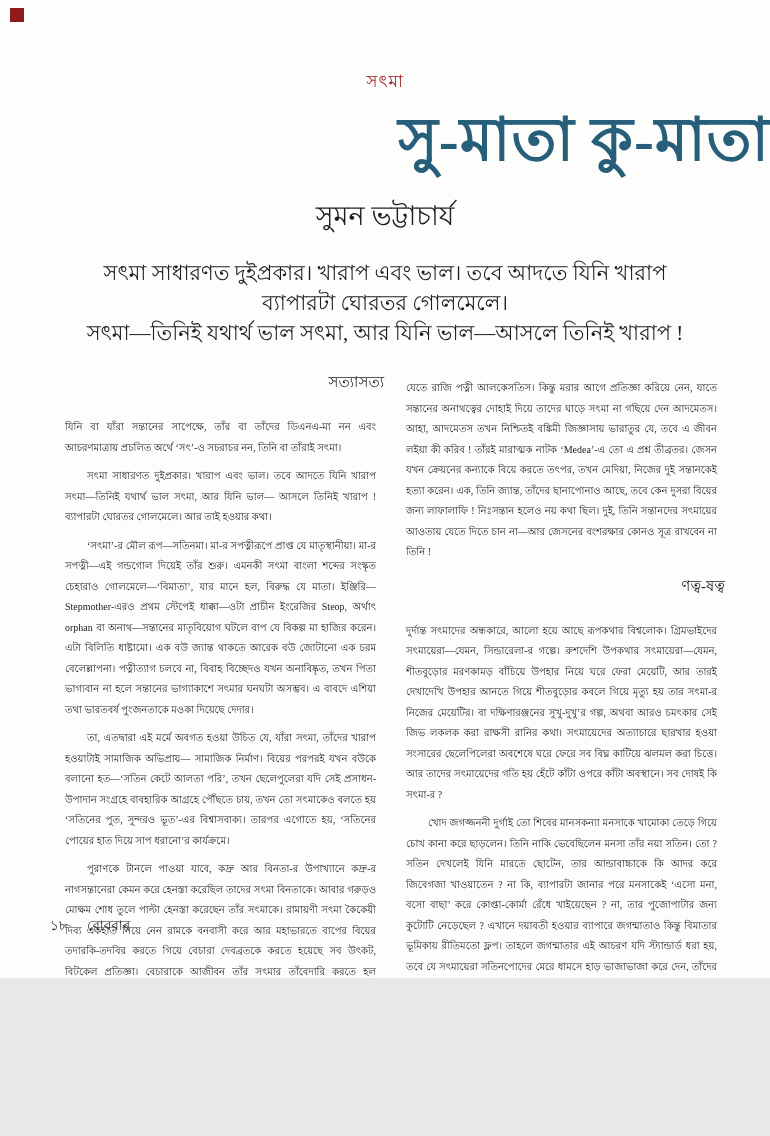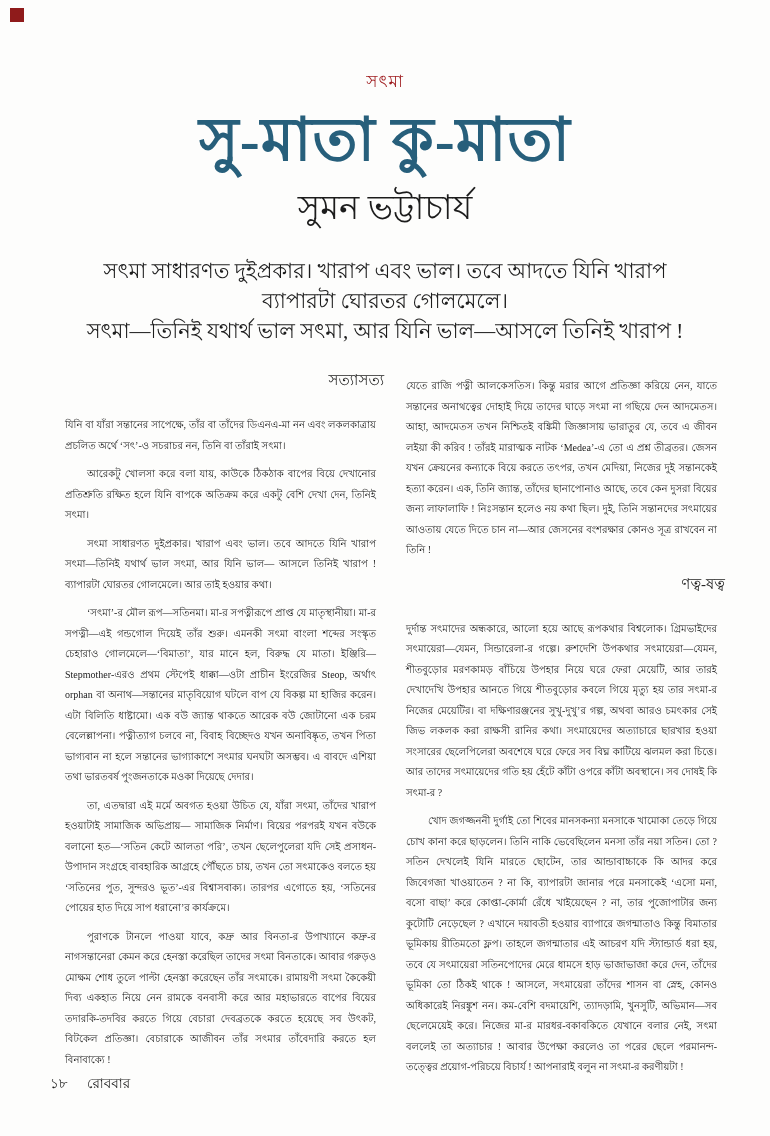"সৎমা" .page { height: 1136px -> 978px }
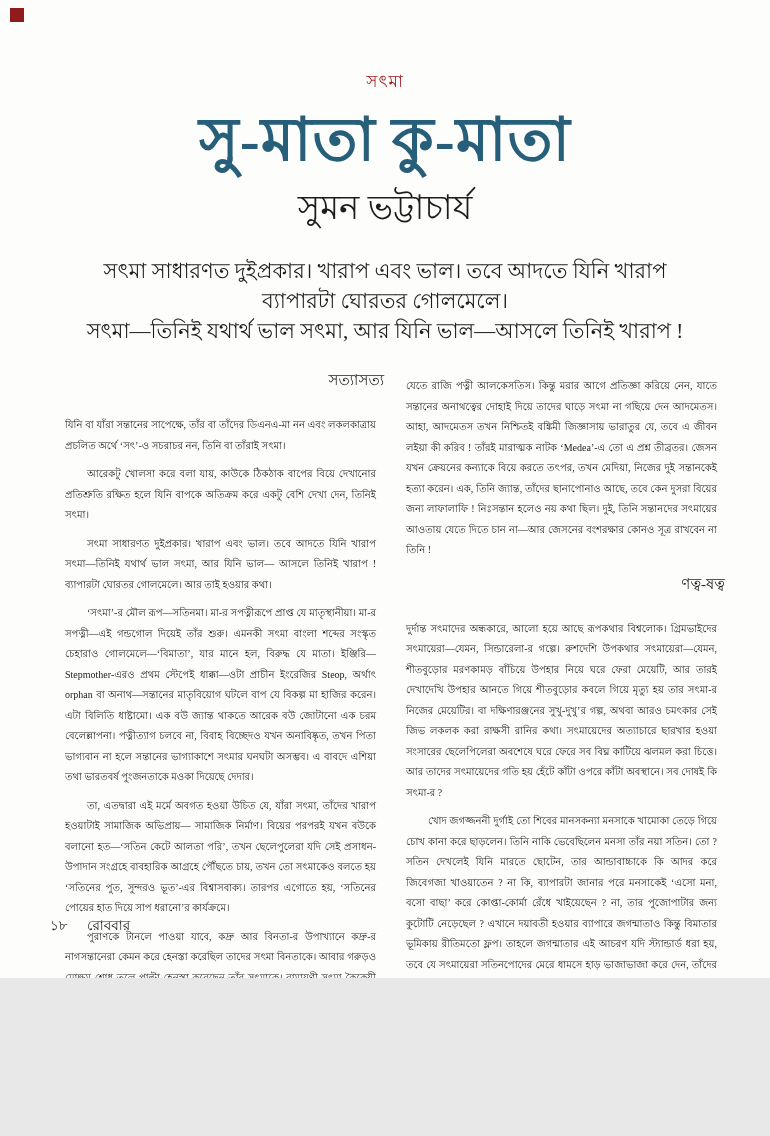"সু-মাতা কু-মাতা" .title { text-align: none -> right }
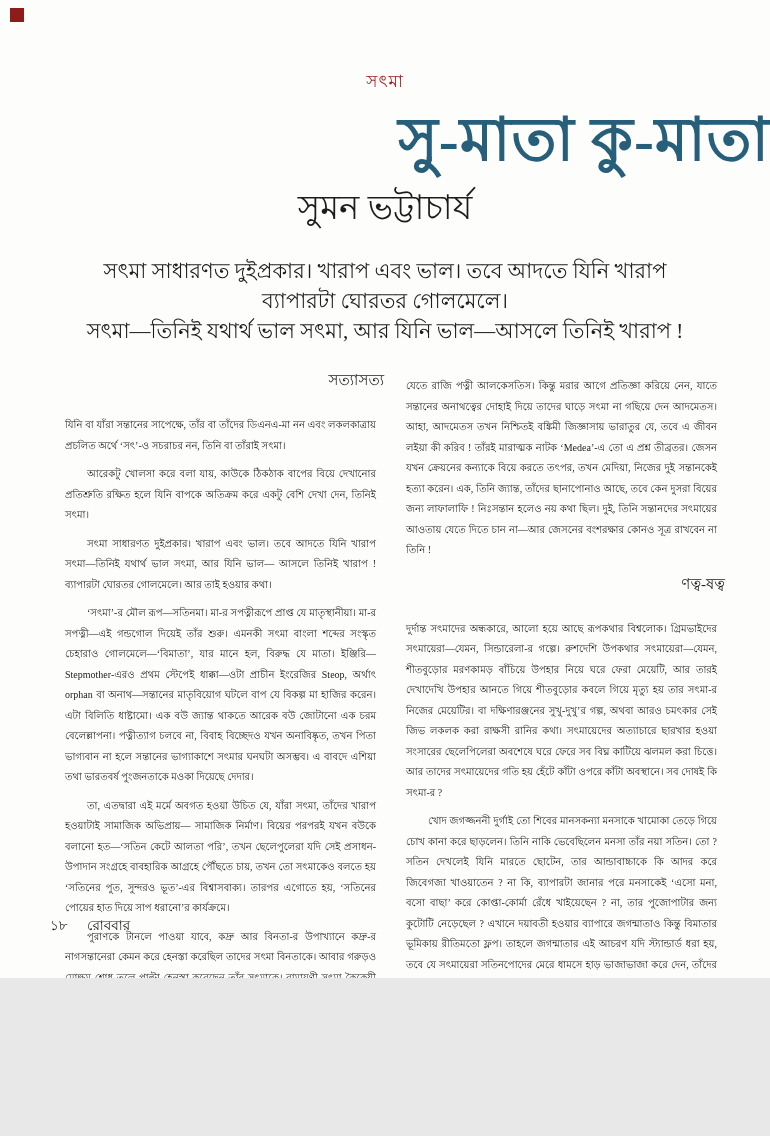"সুমন ভট্টাচার্য" .byline { font-size: 34px -> 27px; margin-top: 6px -> 20px }
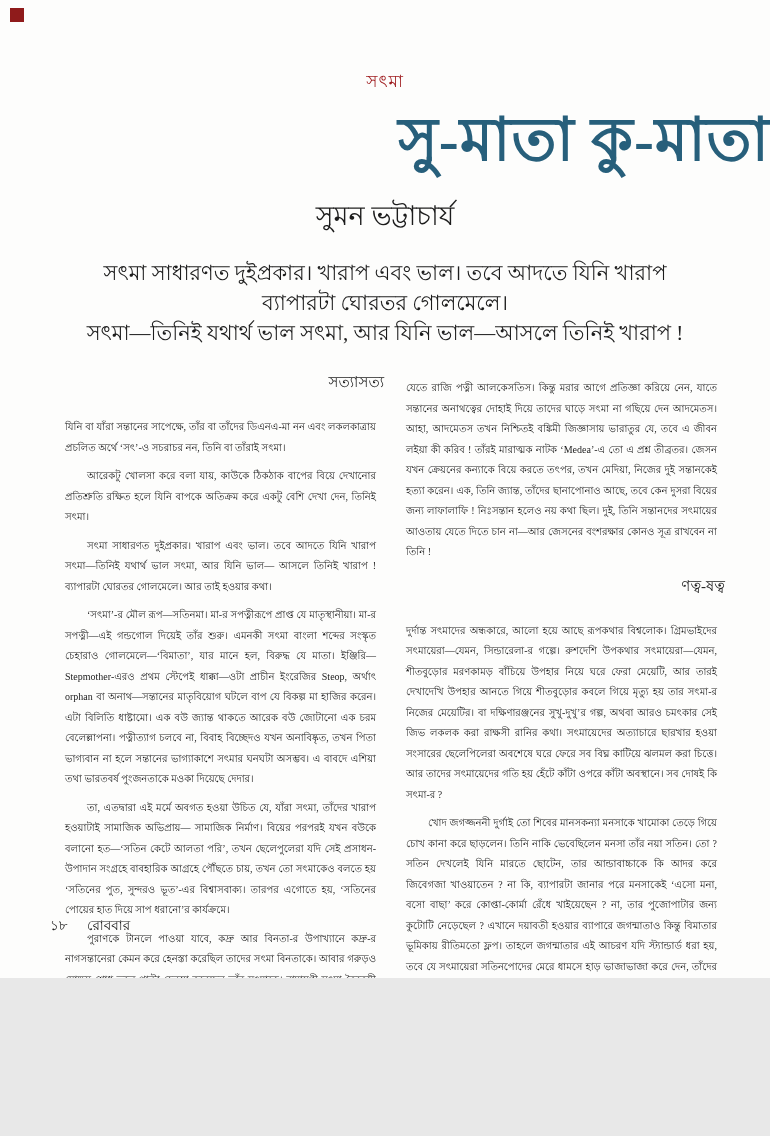"যিনি বা যাঁরা সন্তানের সাপেক্ষে," p.body-p { text: লকলকাত্রায় -> আচরণমাত্রায় }
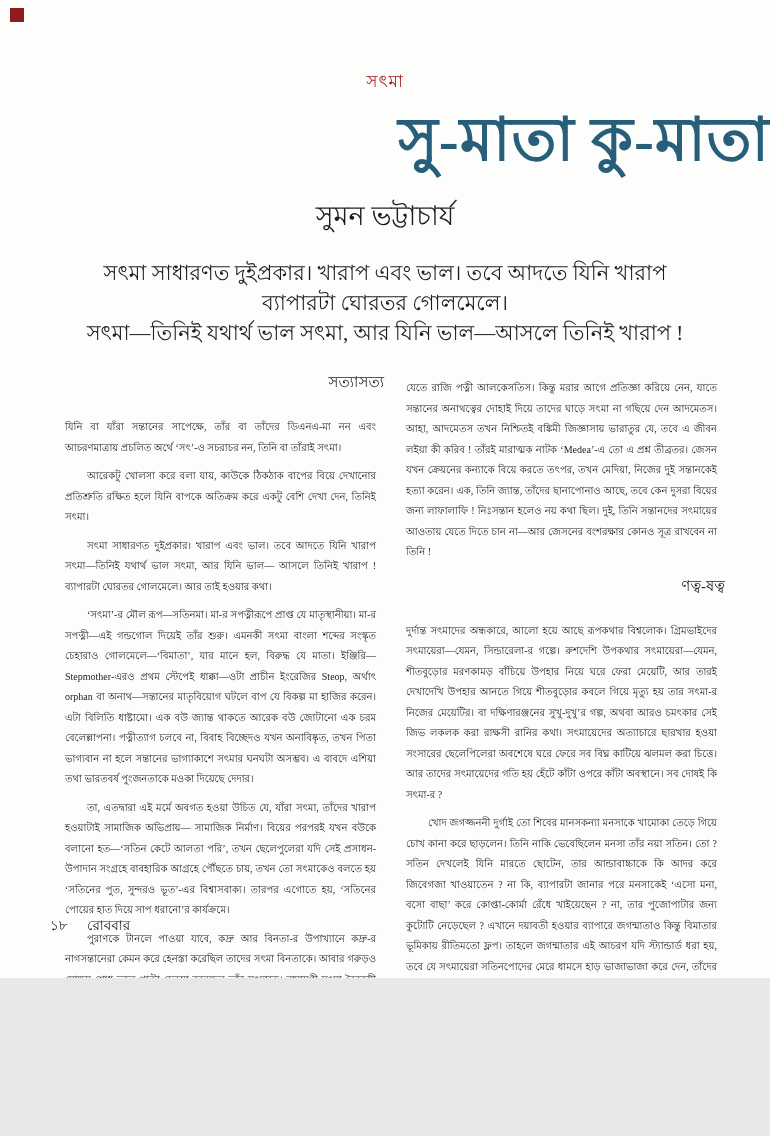"আরেকটু খোলসা করে বলা যায়," p.body-p { html: <p>আরেকটু খোলসা করে বলা যায়, কাউকে ঠিকঠাক বাপের বিয়ে দেখানোর প্রতিশ্রুতি রক্ষিত হলে যিনি বাপকে অতিক্রম করে একটু বেশি দেখা দেন, তিনিই সৎমা।</p> -> none }
